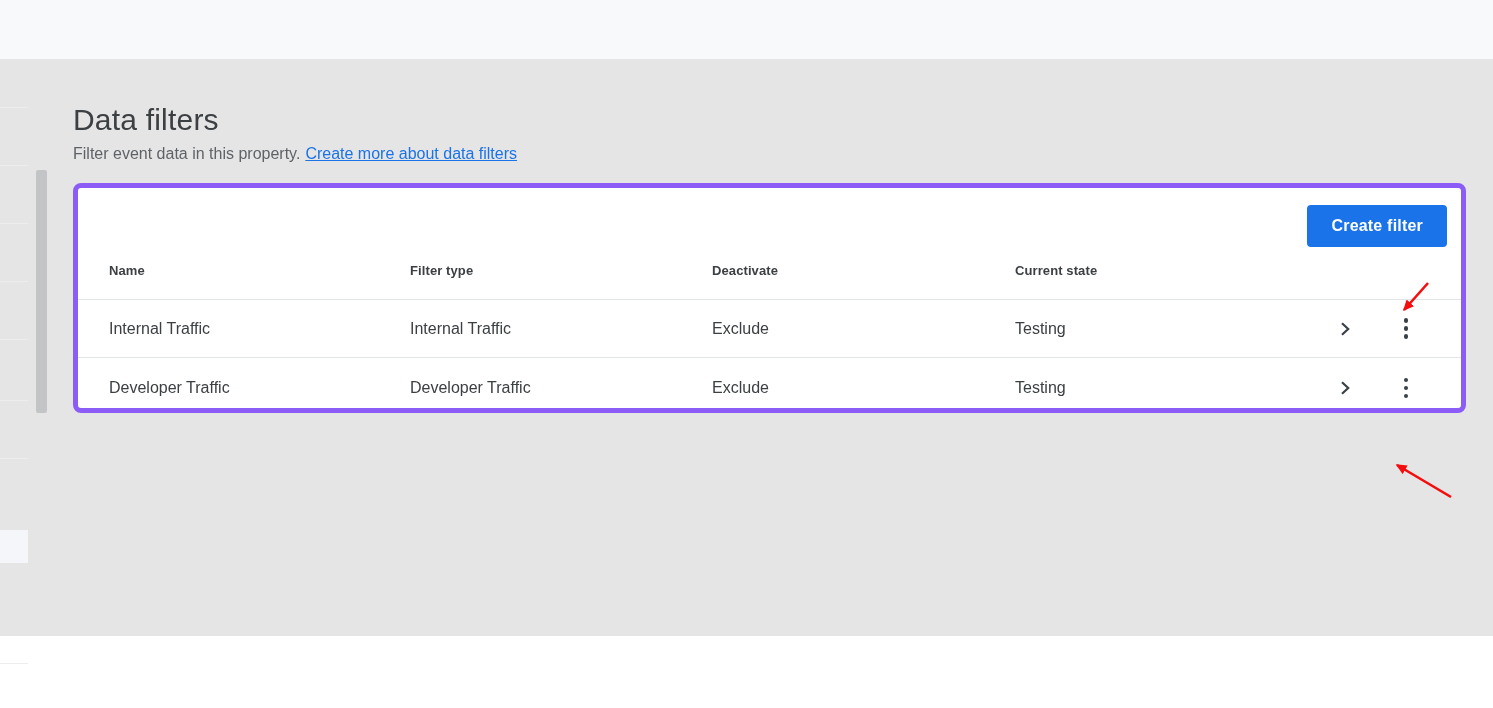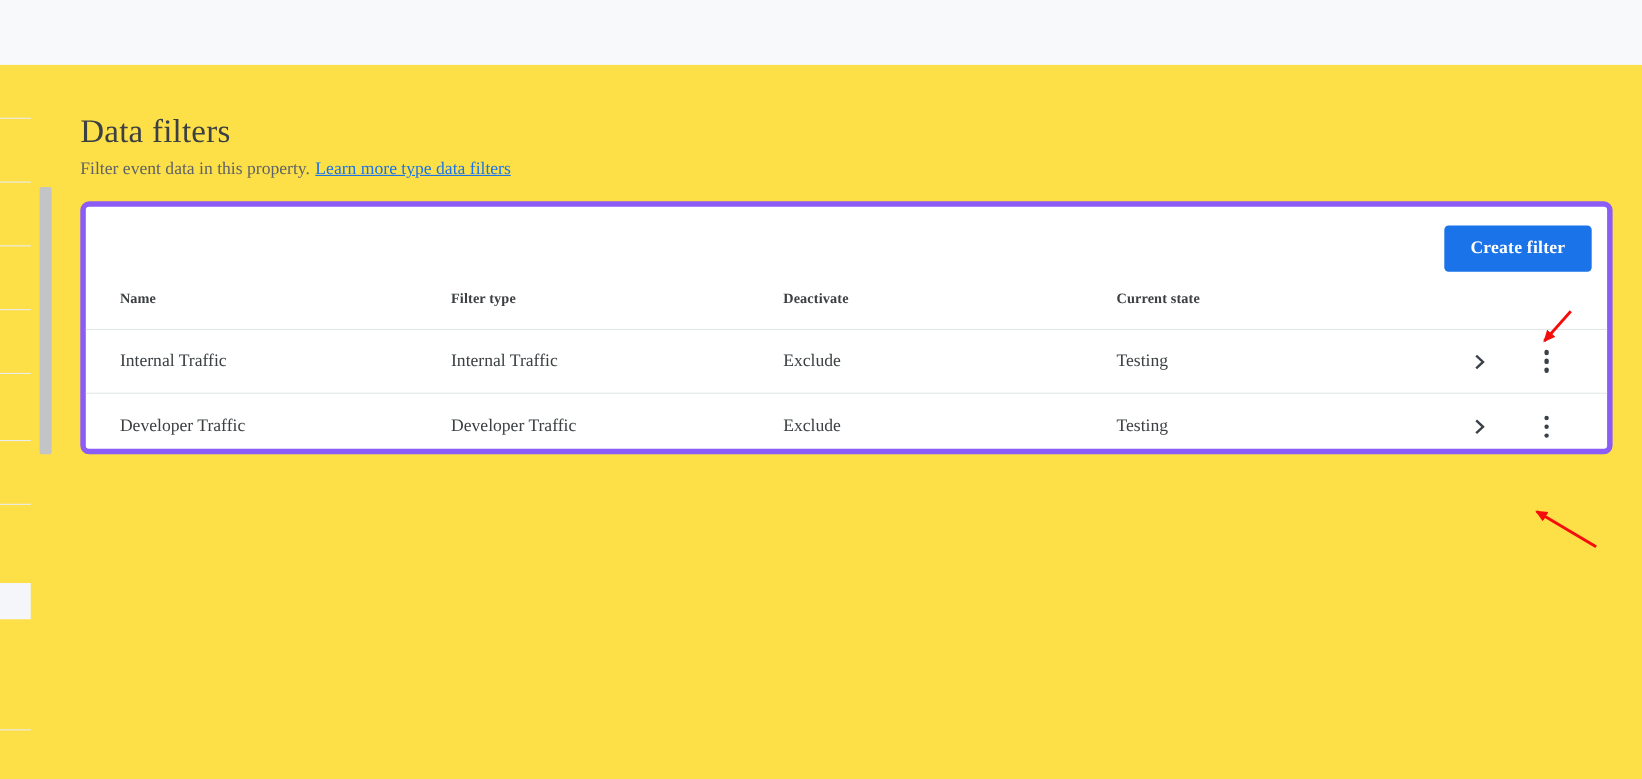"Data filters" .stage { background: #fde047 -> #e5e5e5; font-family: Liberation Serif, serif -> none; height: 708px -> 636px }
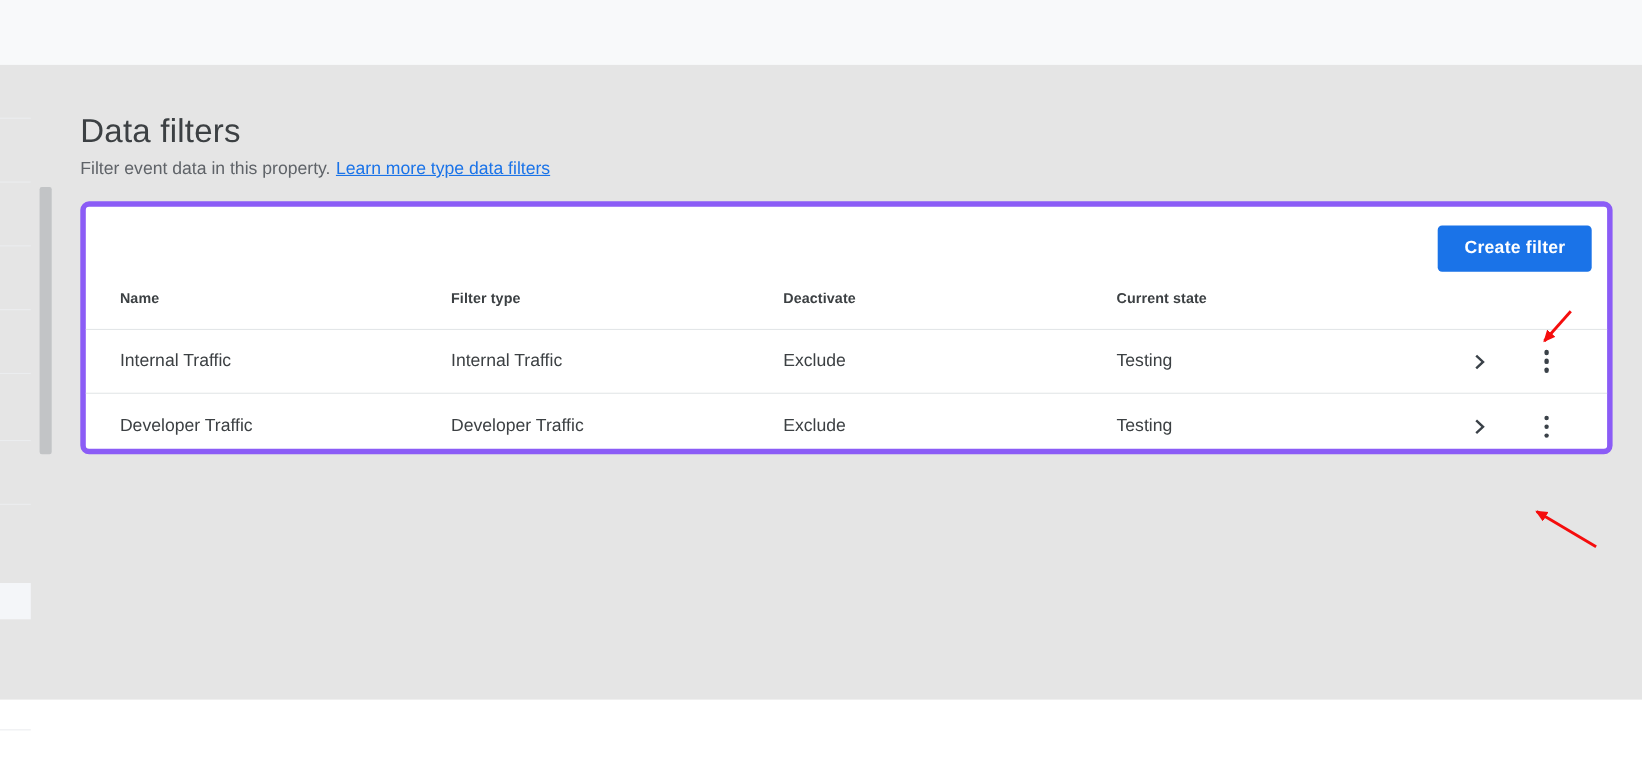"Learn more type data filters" a { text: Learn more type -> Create more about }
